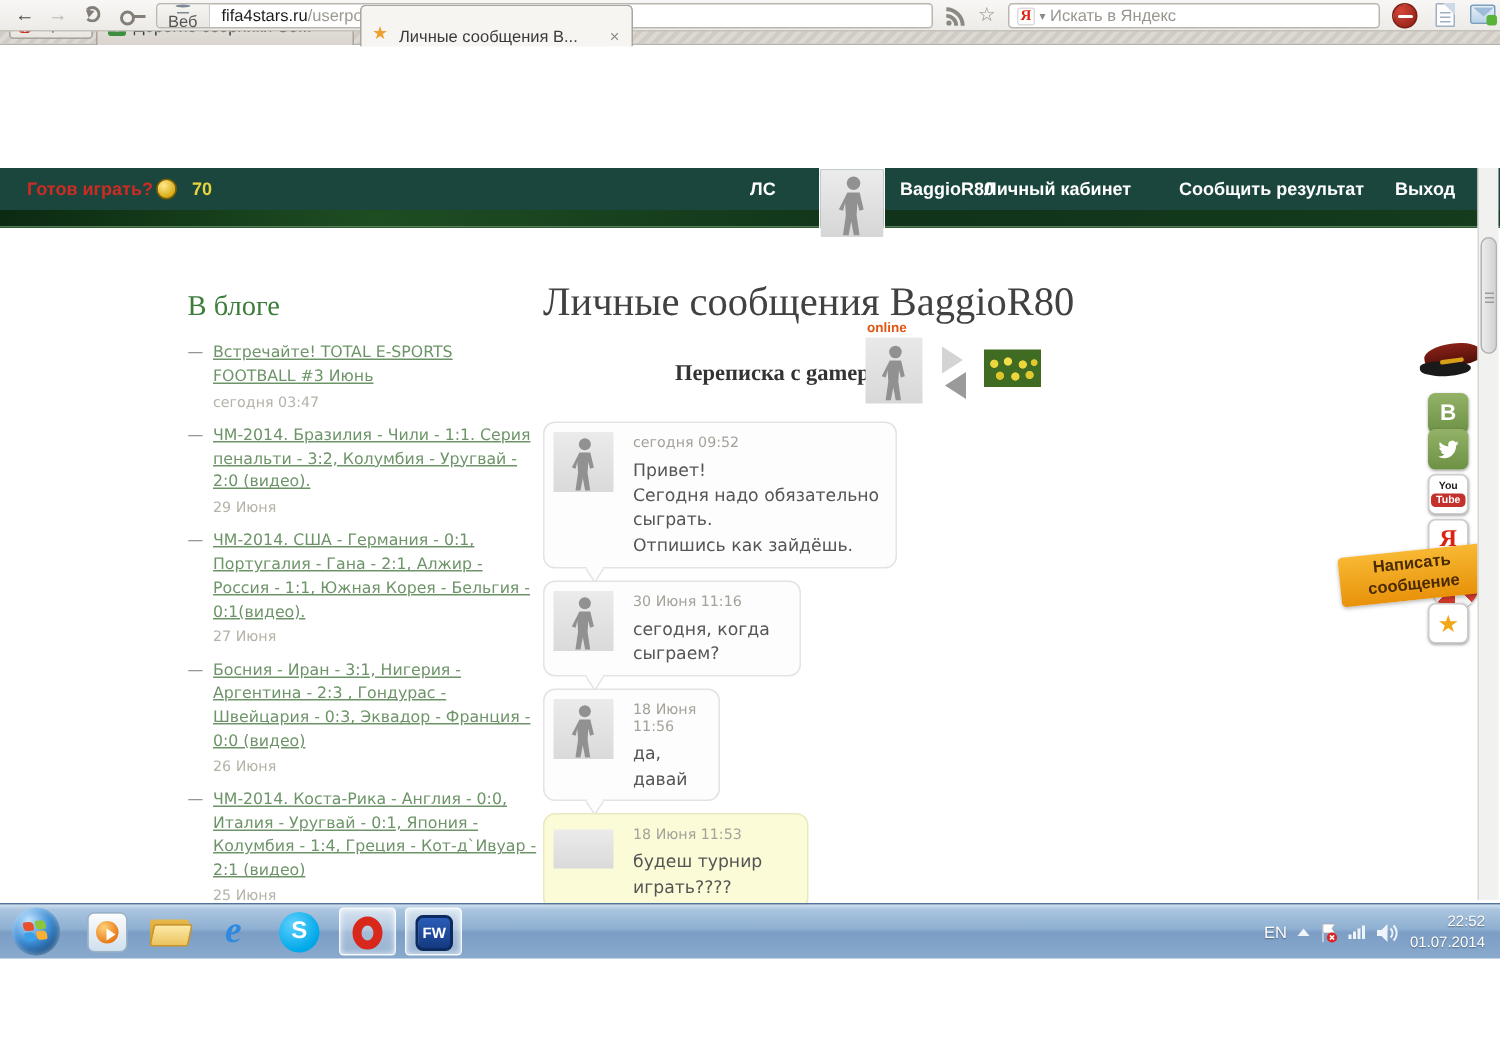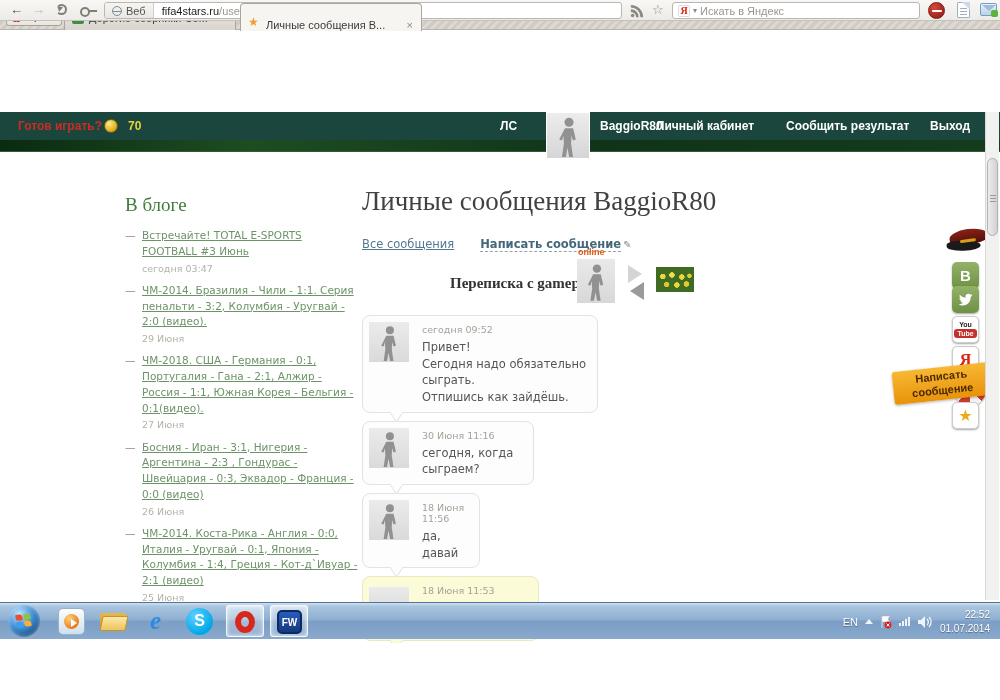"Веб" .web-badge { flex-direction: none -> column }
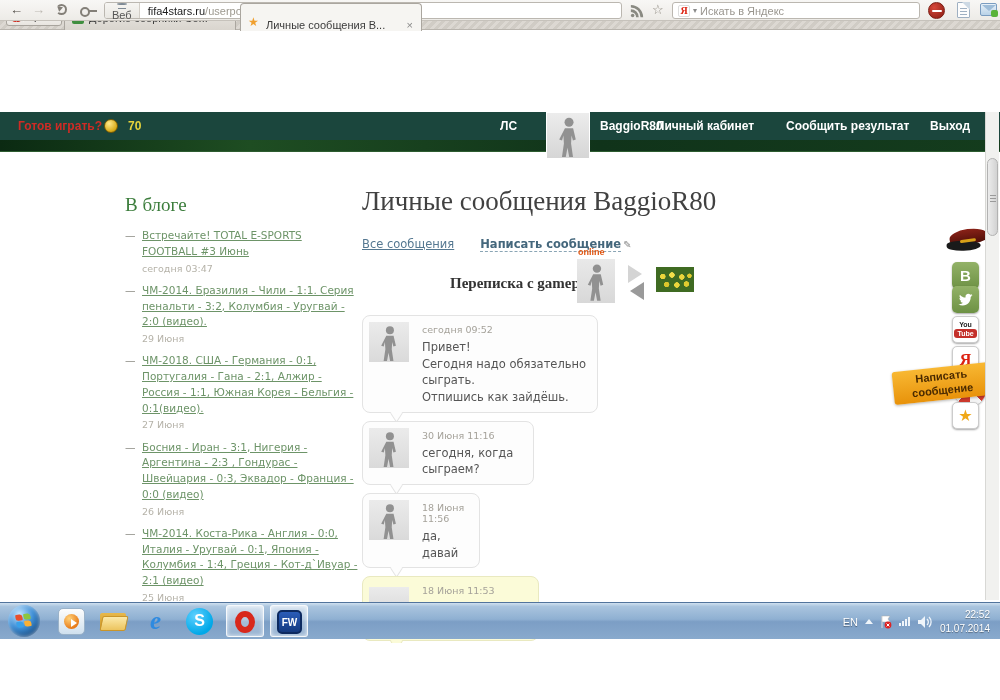"Все сообщения" div.links-row { html: <div> <span>Все сообщения</span> <span> <span>Написать сообщение</span><span></span> </span> </div> -> none }
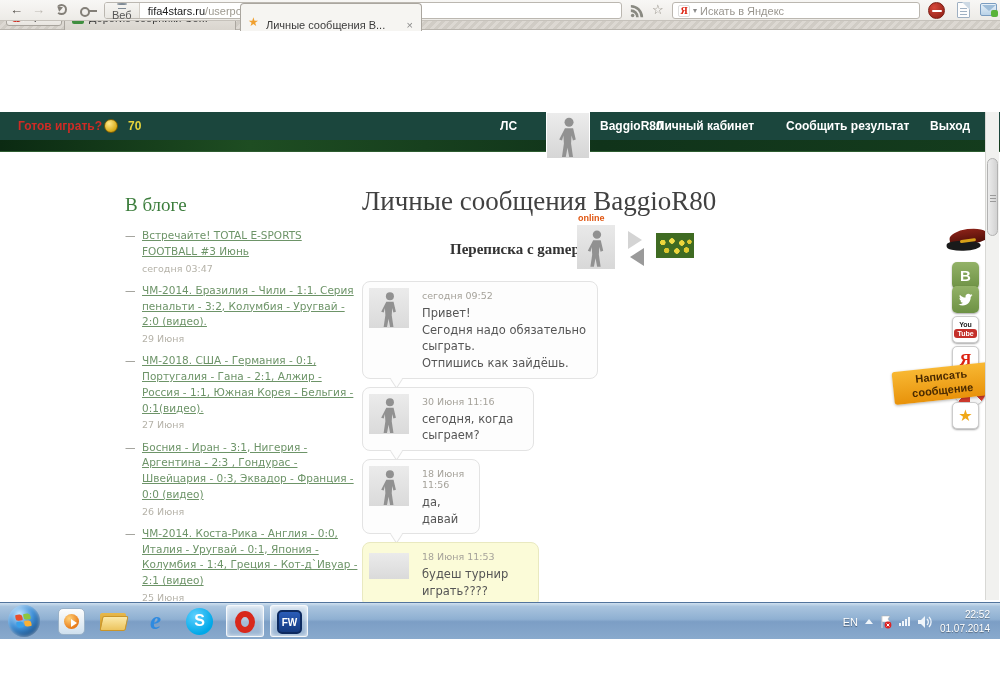"ЧМ-2018. США - Германия -" span.blog-link { text: ЧМ-2018 -> ЧМ-2014 }
